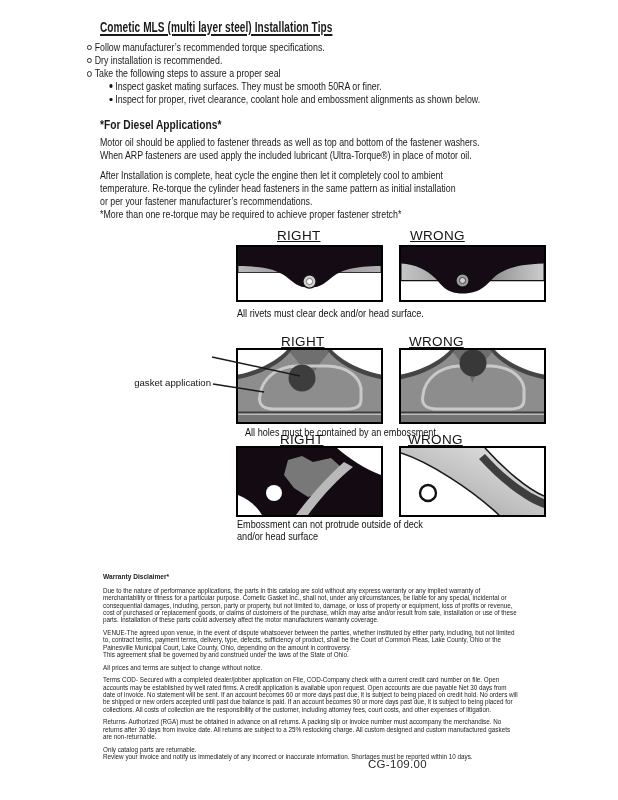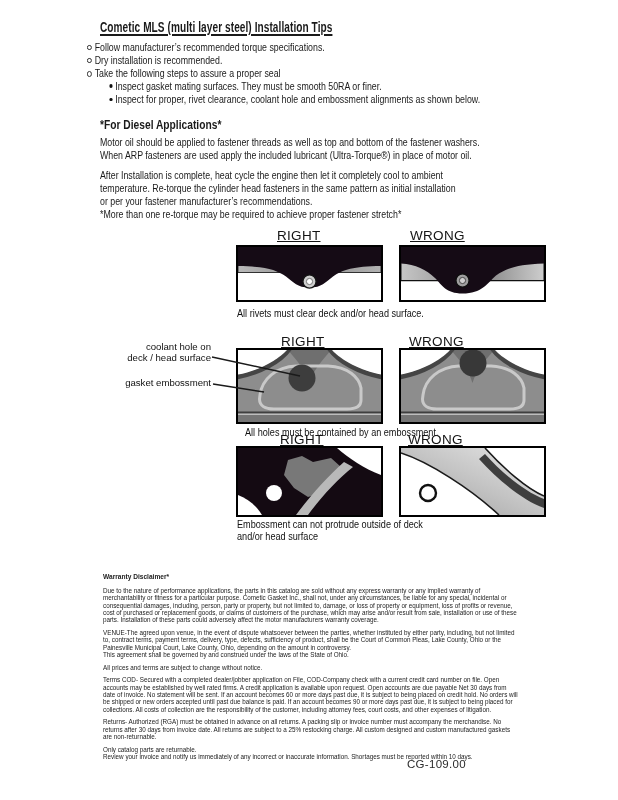"coolant hole on" div.side-label { html: <div>coolant hole on deck / head surface</div> -> none }
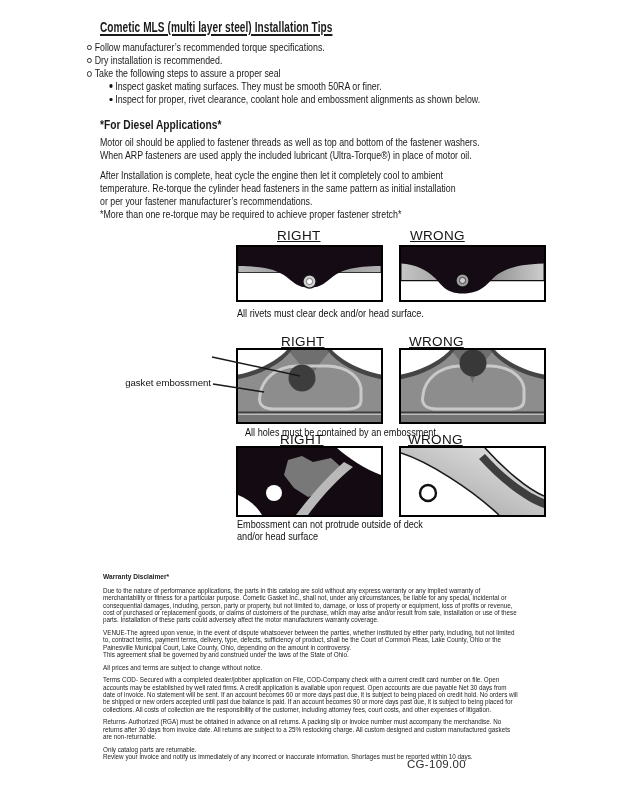"gasket embossment" div.side-label { text: embossment -> application }
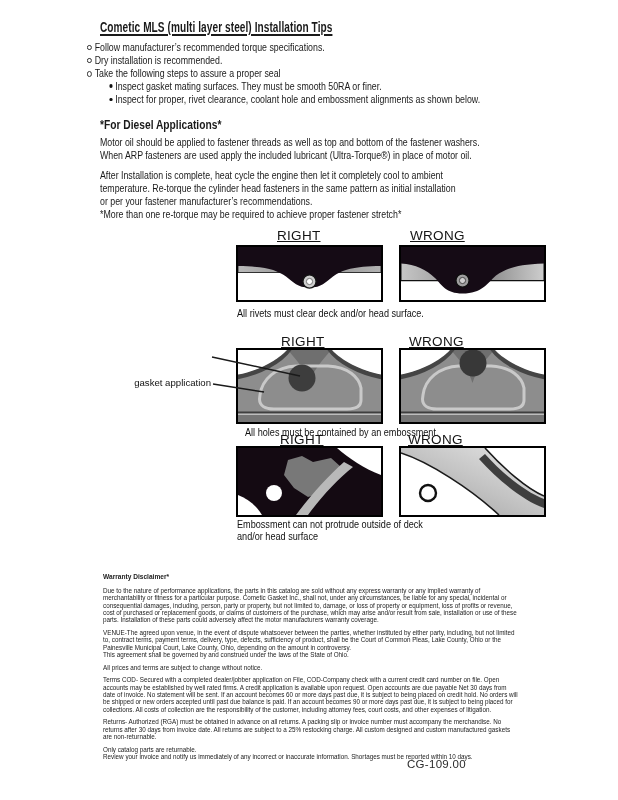"CG-109.00" .footer-code { left: 407px -> 368px }
